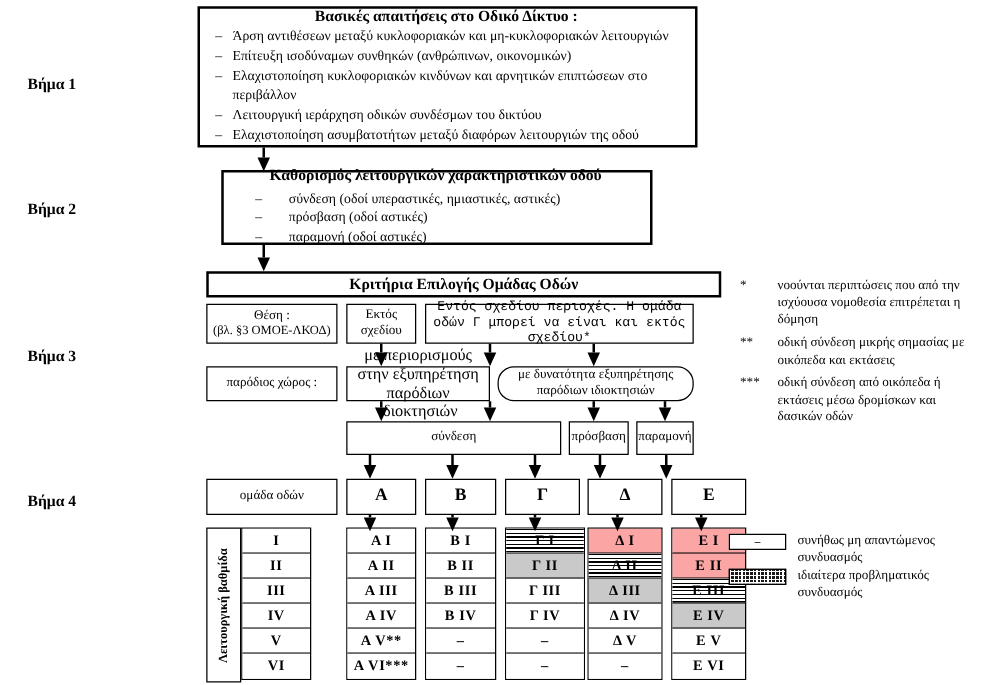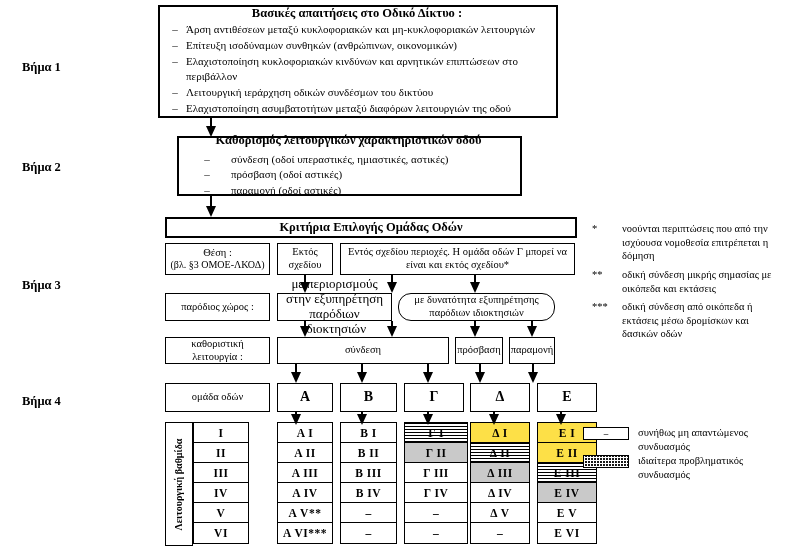"Εντός σχεδίου περιοχές. Η ομάδα" div.abs { font-family: none -> Liberation Mono, monospace; width: 235px -> 215px }
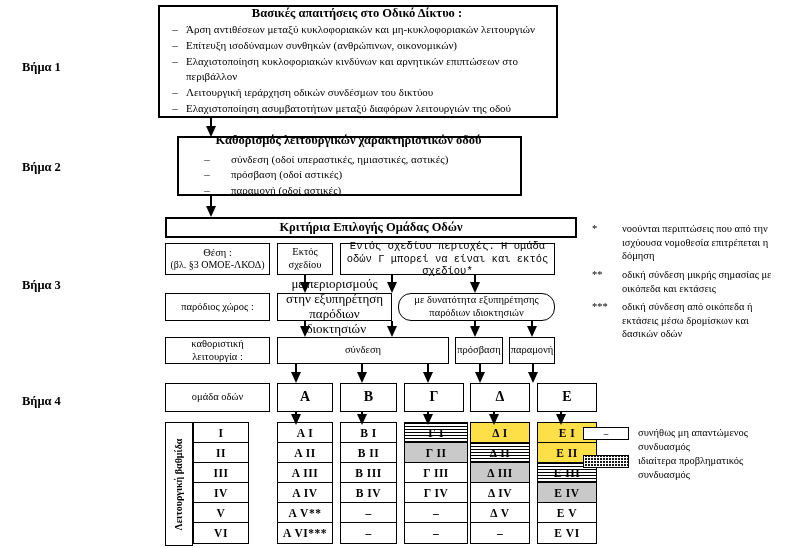"καθοριστική λειτουργία :" div.abs { html: <div> <span>καθοριστική λειτουργία :</span> </div> -> none }
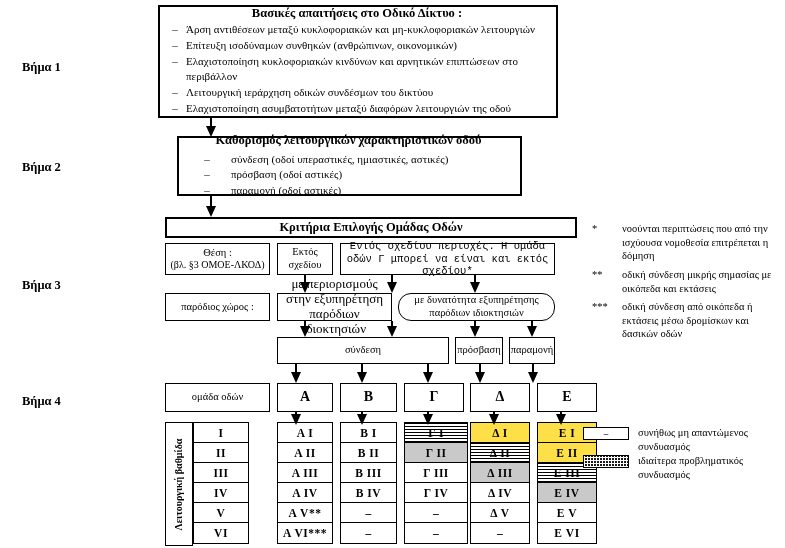"Δ I" .fill-dark { background: #fde047 -> #fca5a5 }
